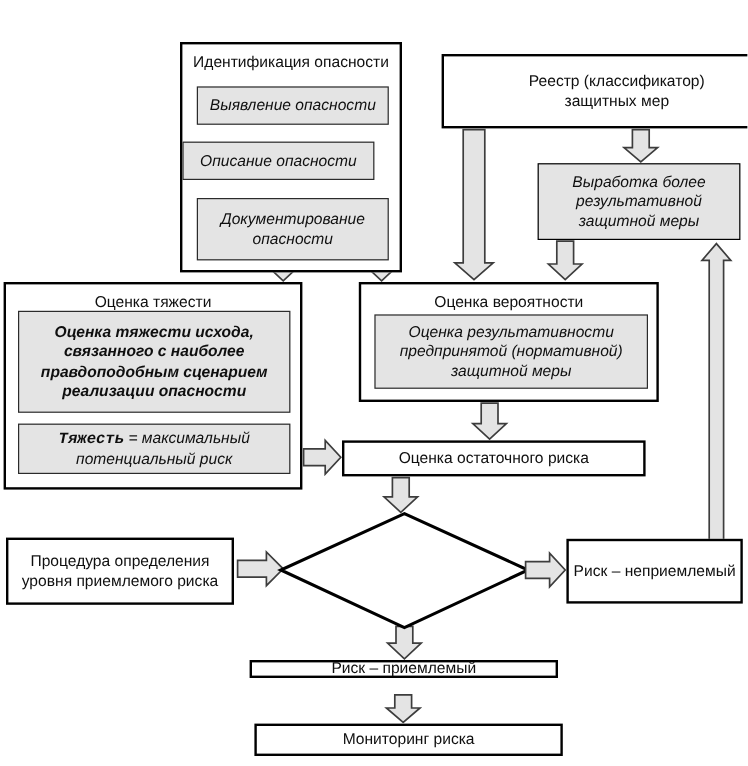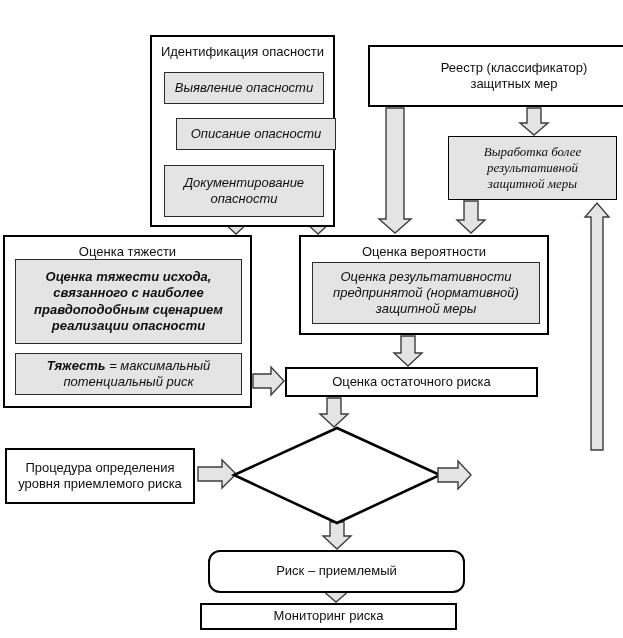"Описание опасности" div.inner { left: 24px -> 0 }
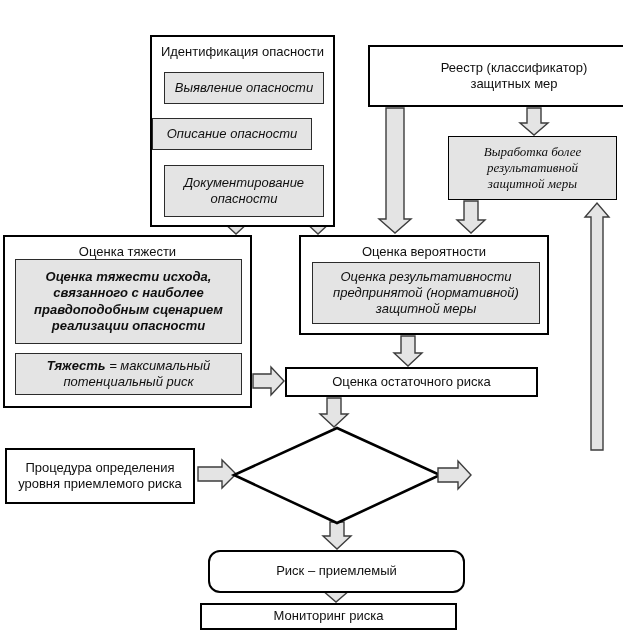"Выработка более" .gray { font-family: Liberation Serif, serif -> none }
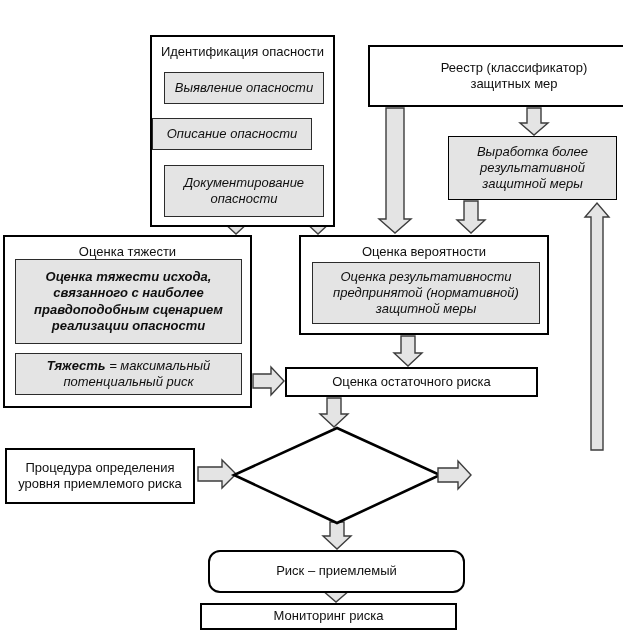"Тяжесть" .b { font-family: none -> Liberation Mono, monospace }
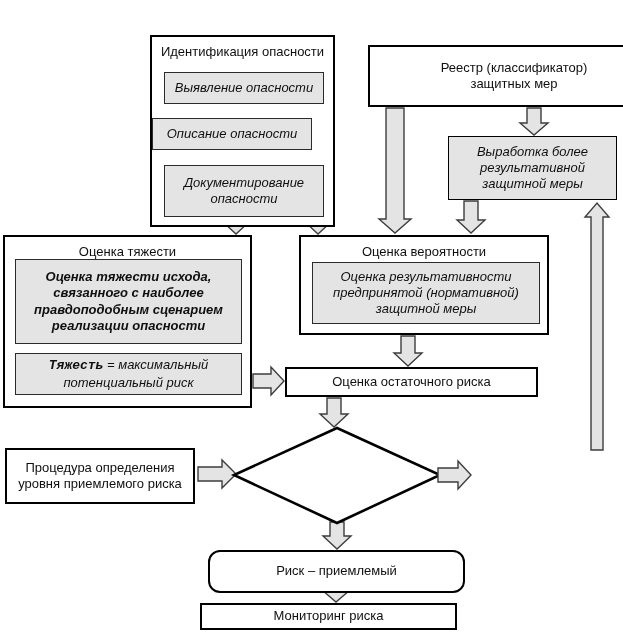"Риск – неприемлемый" div.box { html: none -> <div> <span>Риск – неприемлемый</span> </div> }
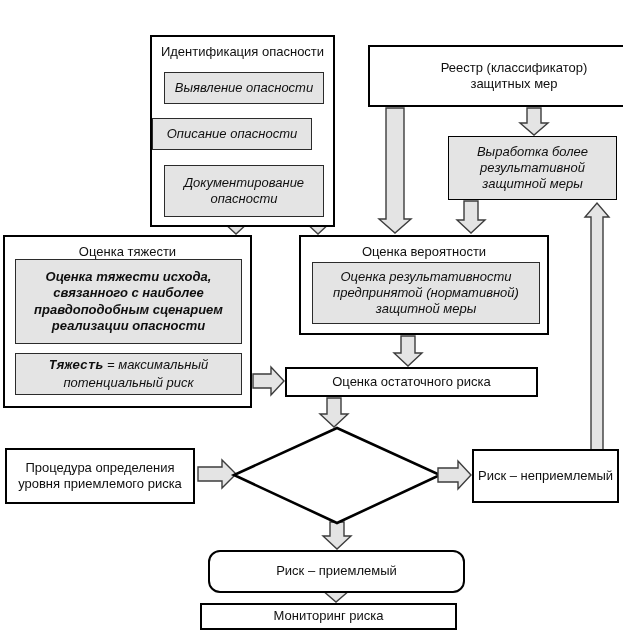"Риск – приемлемый" div.box { border-radius: 12px -> none; height: 43px -> 15px }
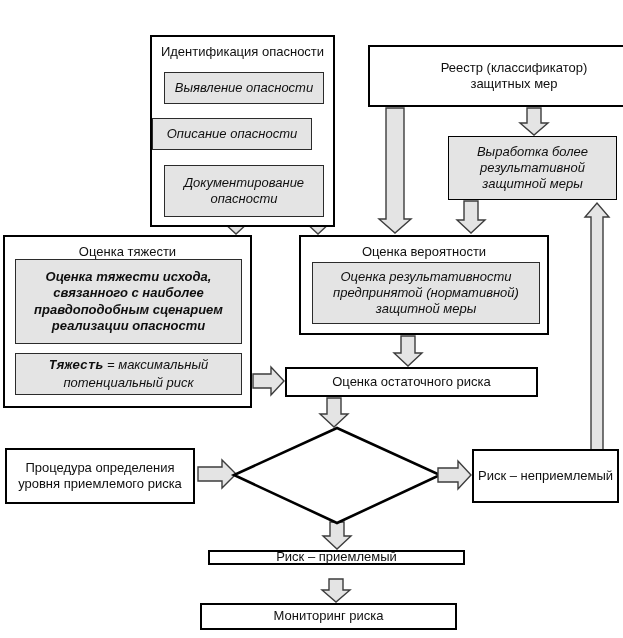"Мониторинг риска" div.box { left: 200px -> 212px }
